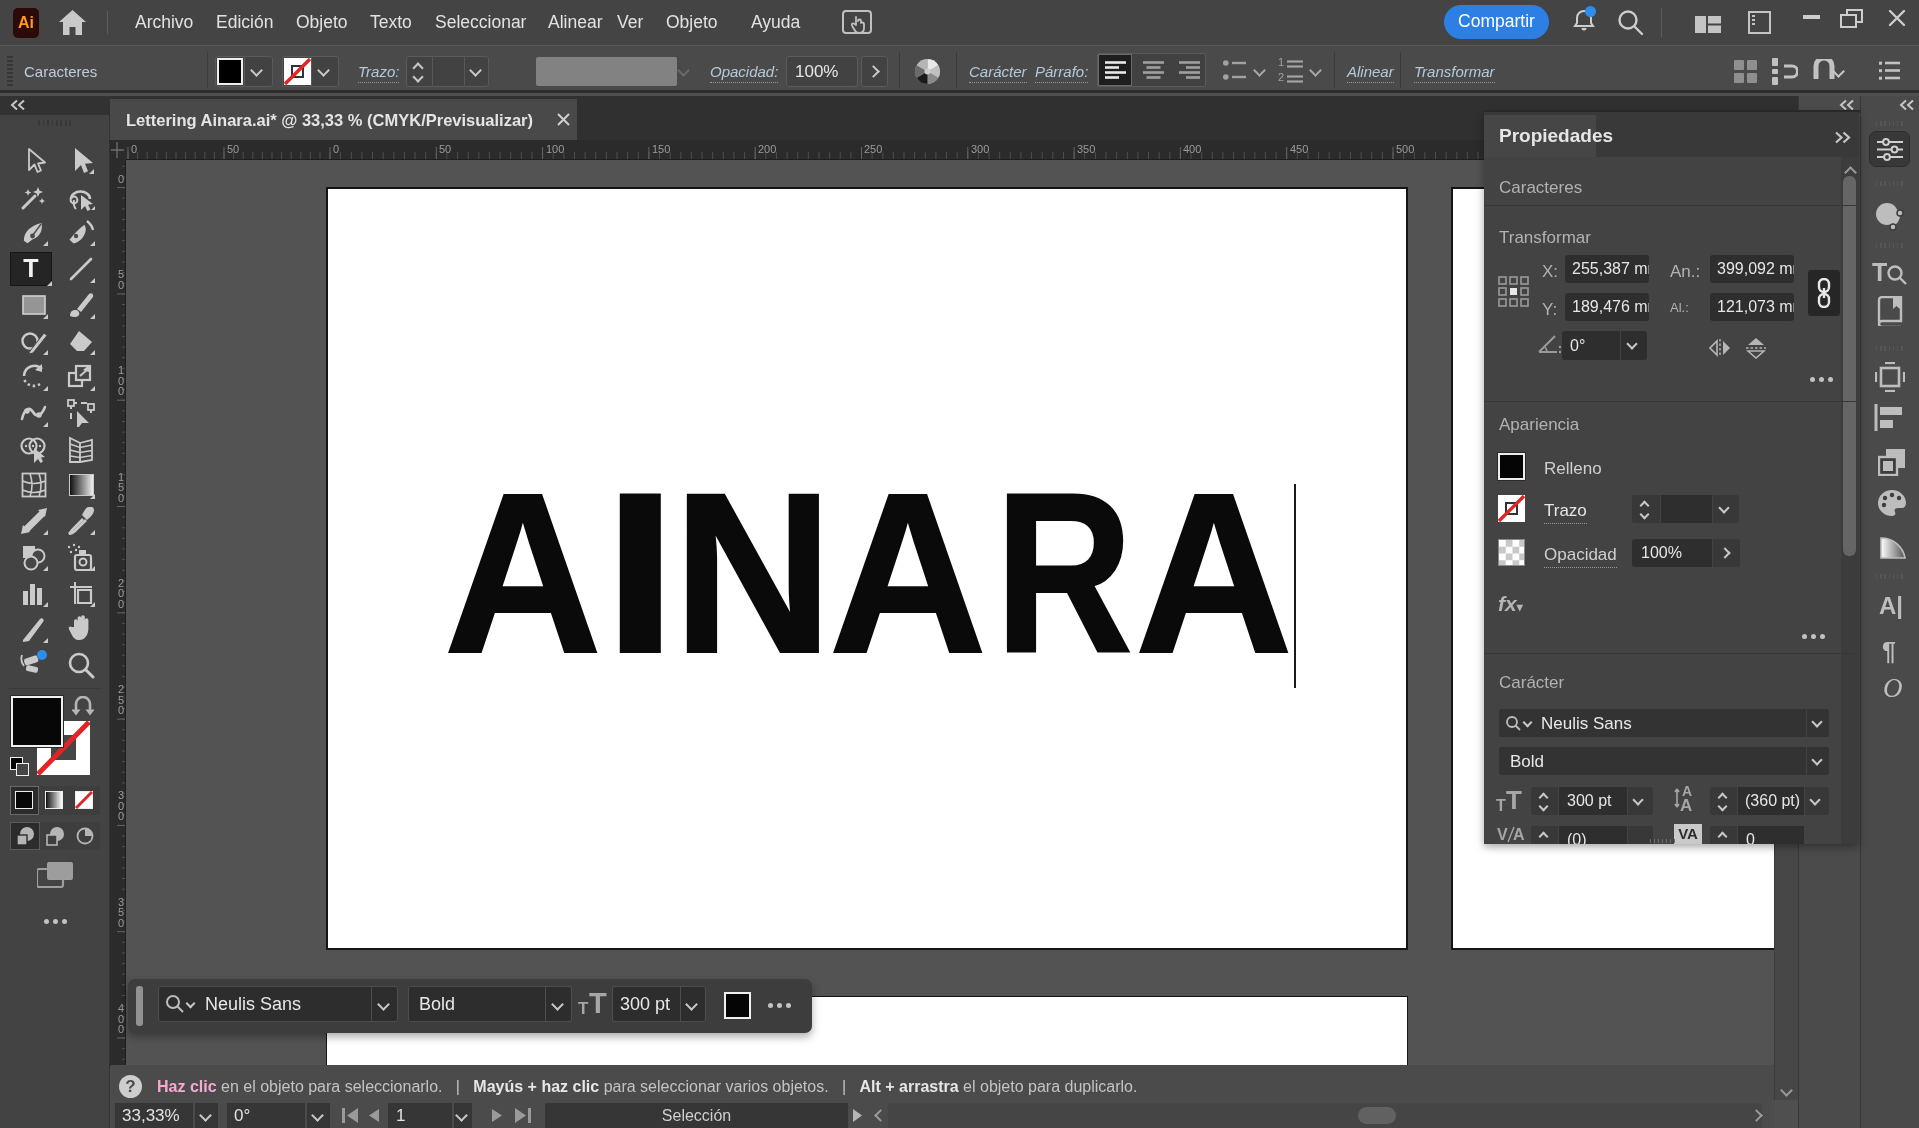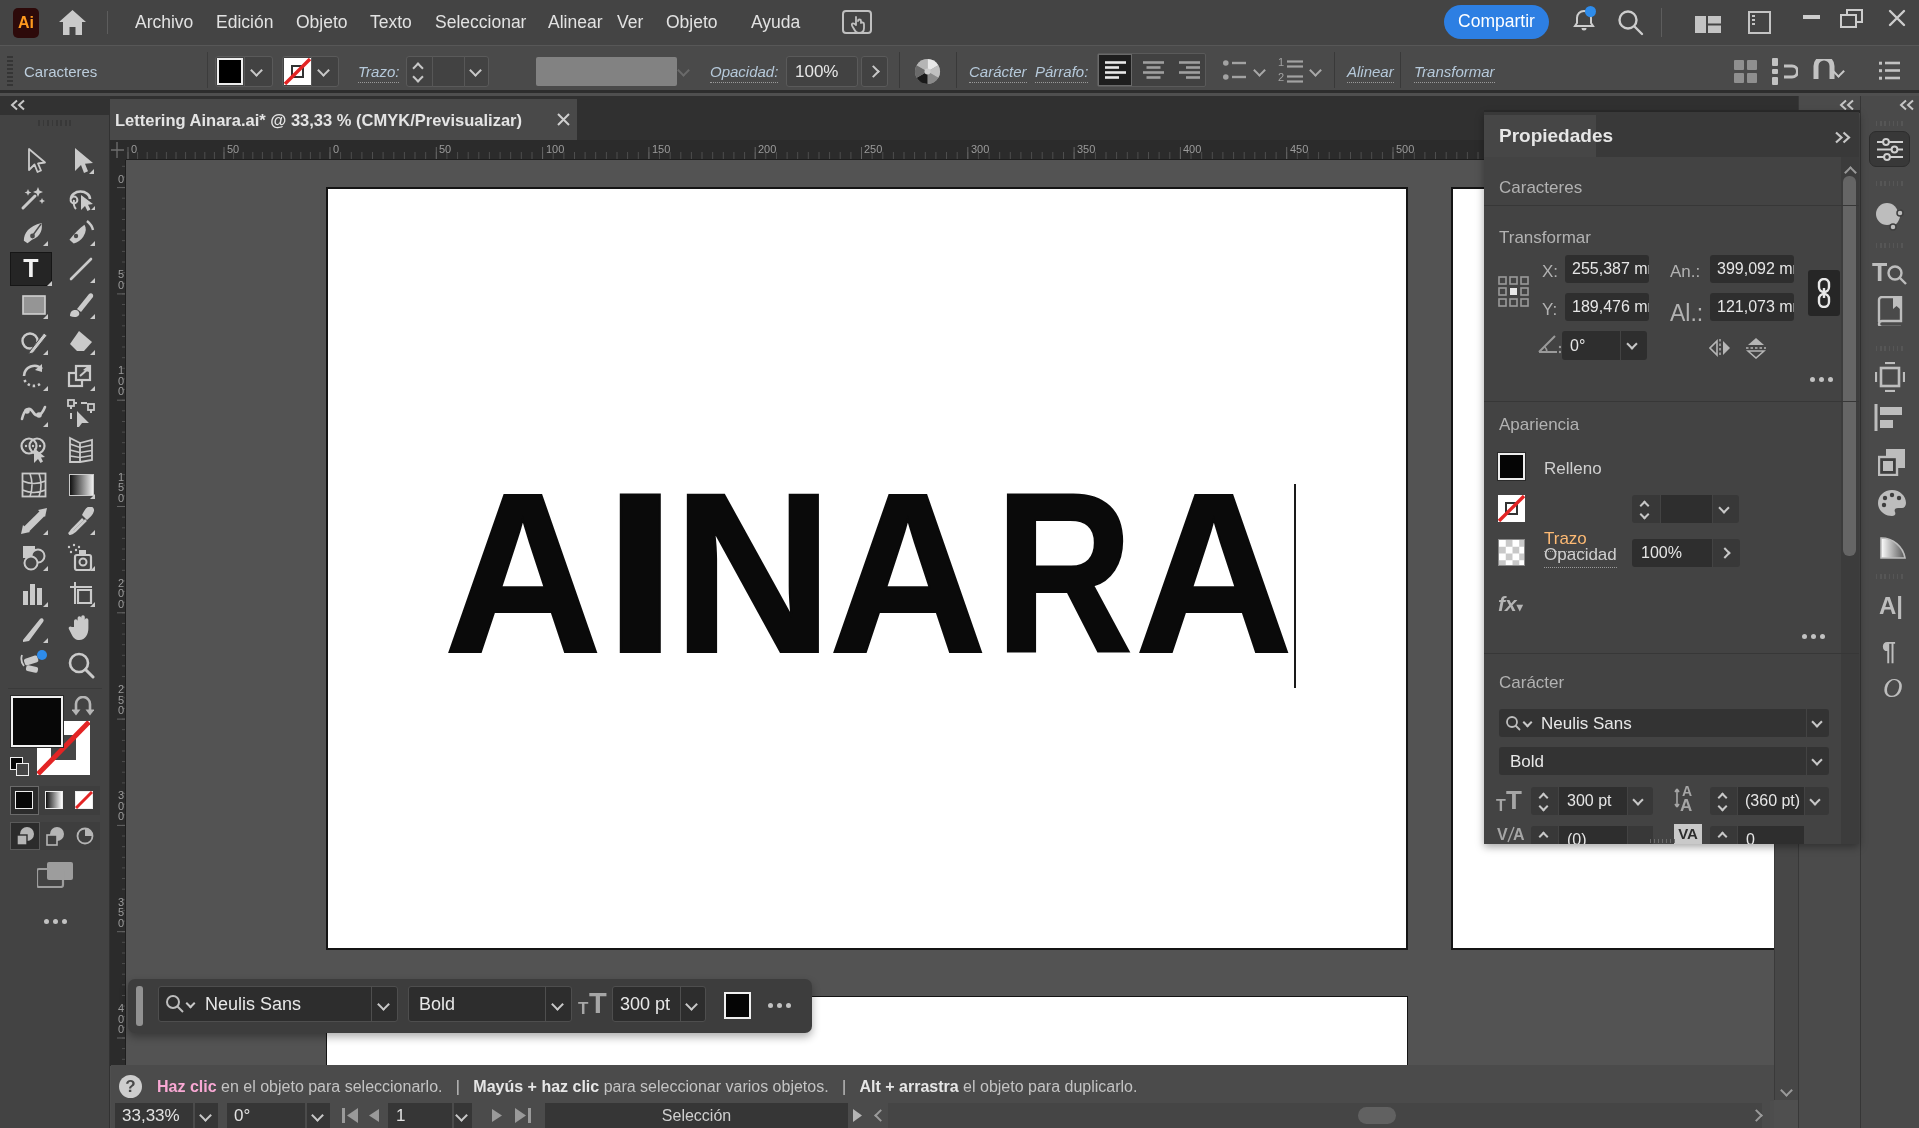"Lettering Ainara.ai* @ 33,33 %" div.abs { left: 115px -> 126px }
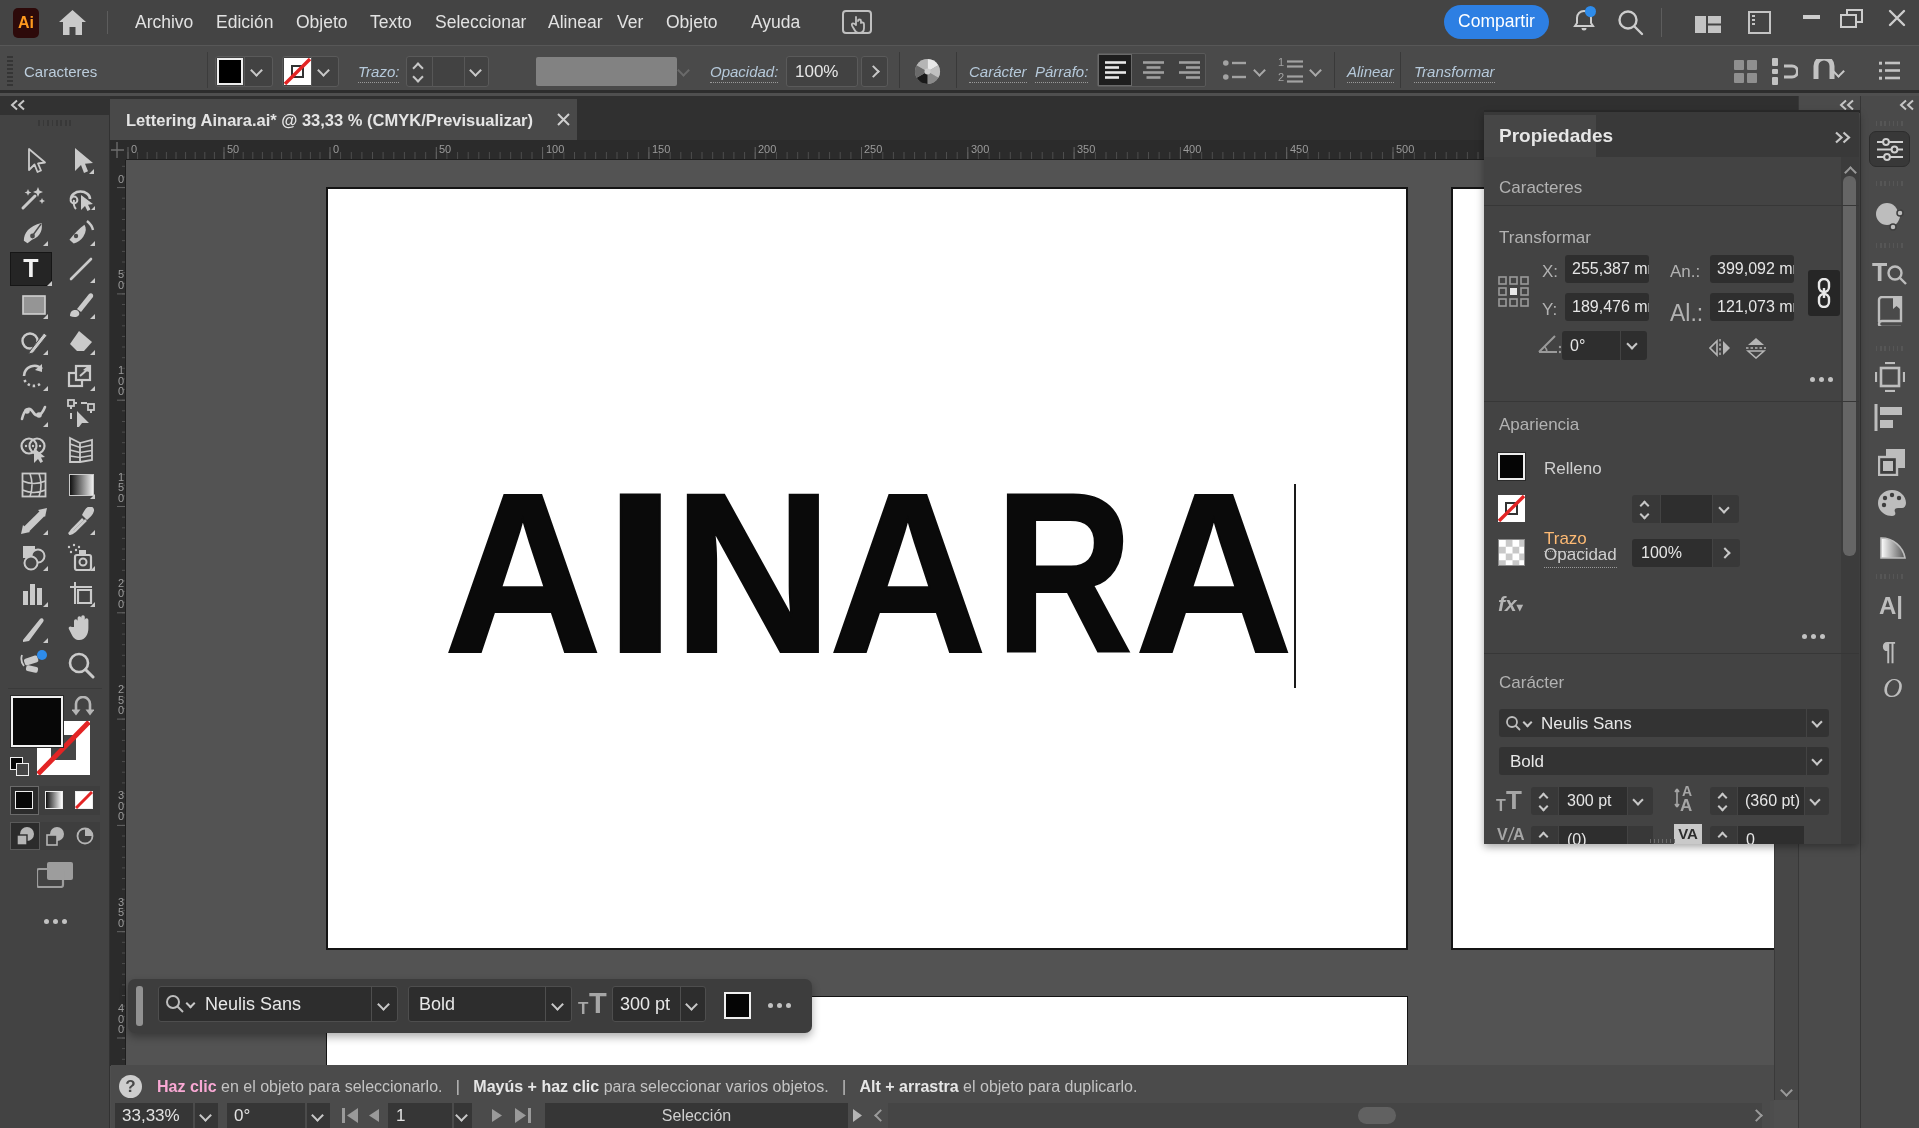"Al.:" div.lbl { font-size: 23px -> 13px }
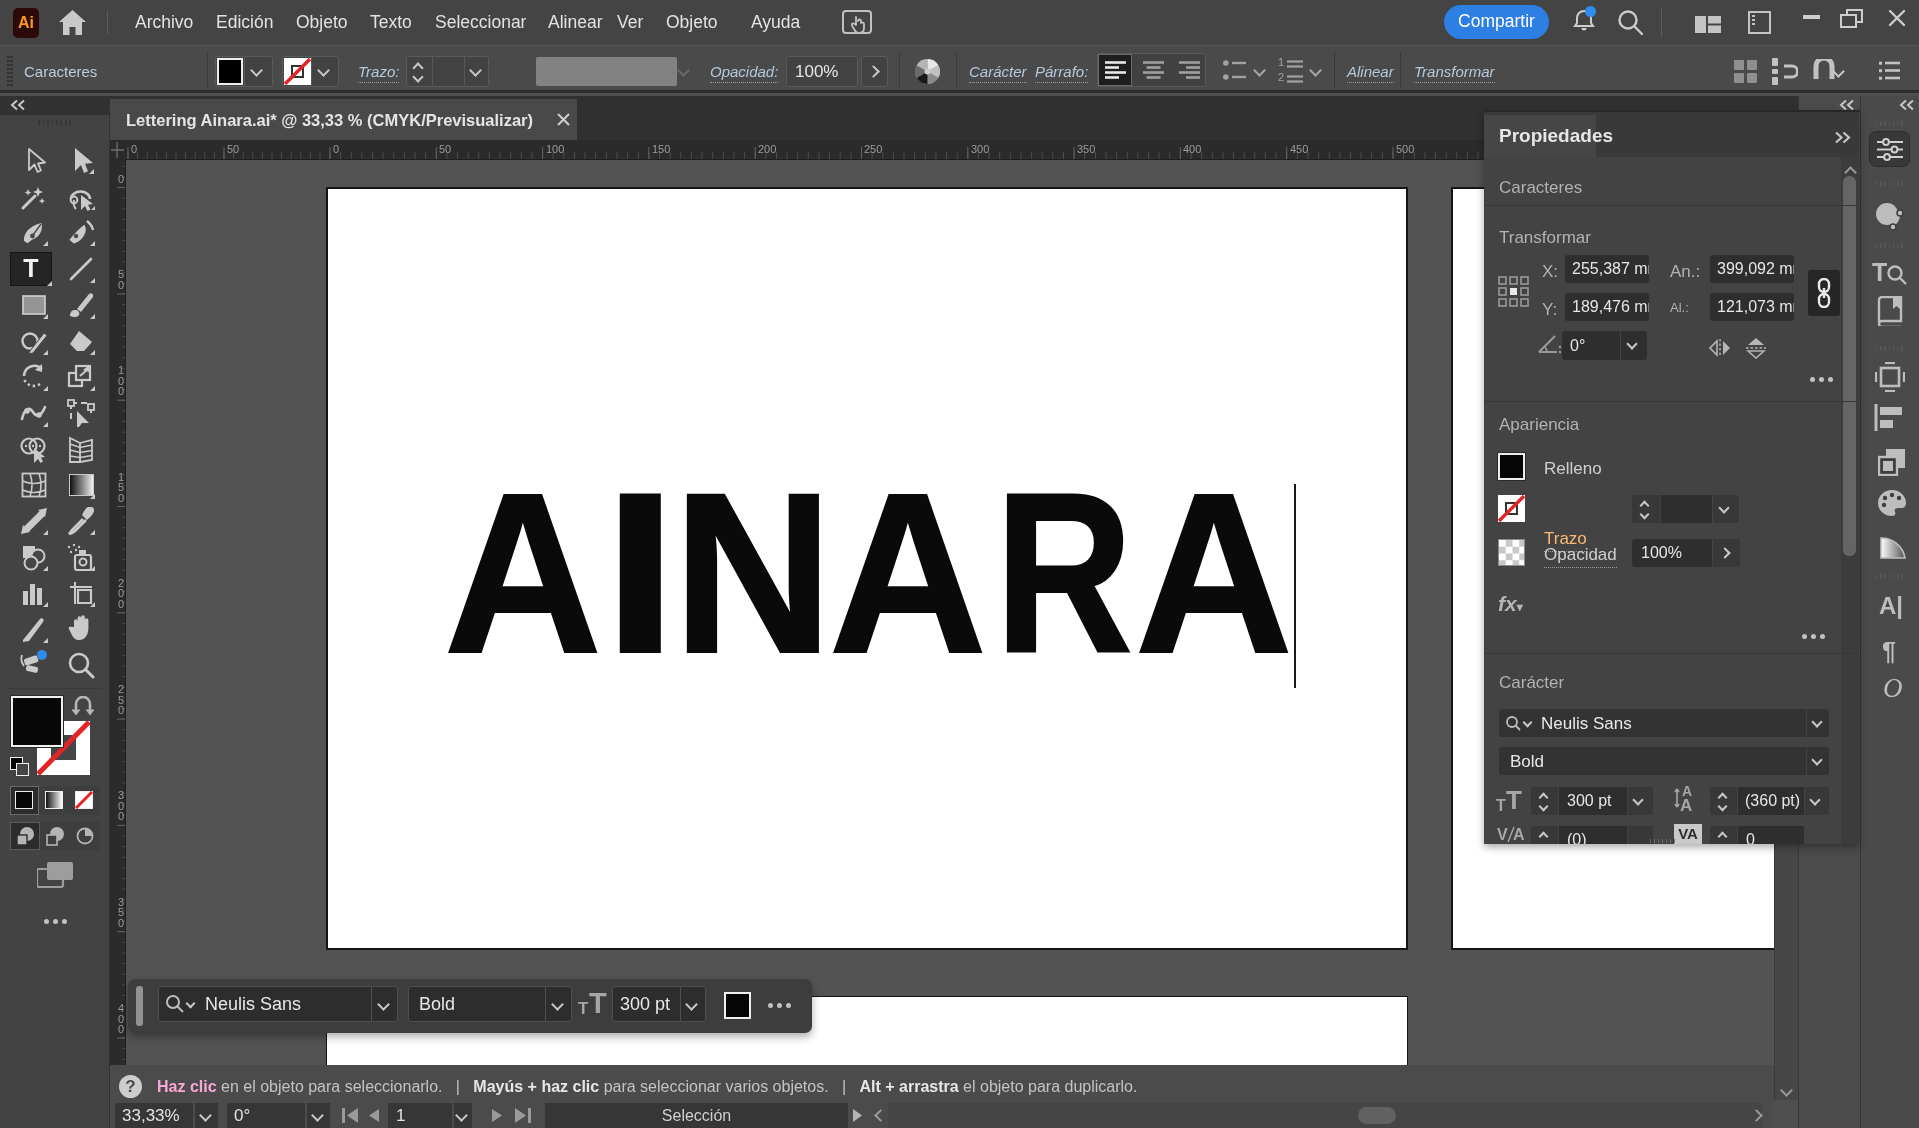"Trazo" div.abs { color: #fdba74 -> #e5e5e5; margin-top: 28px -> none }
